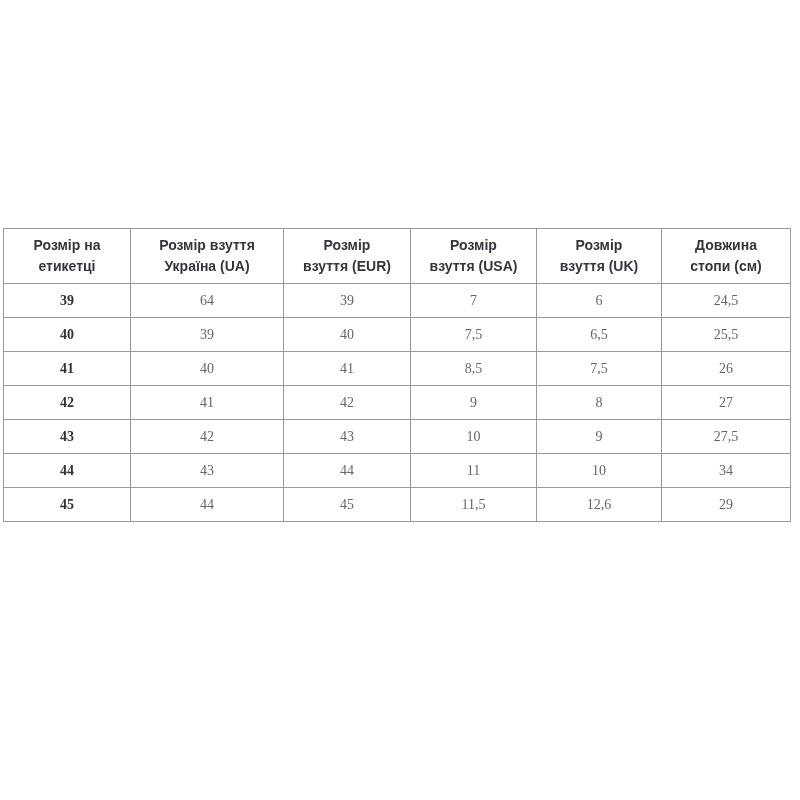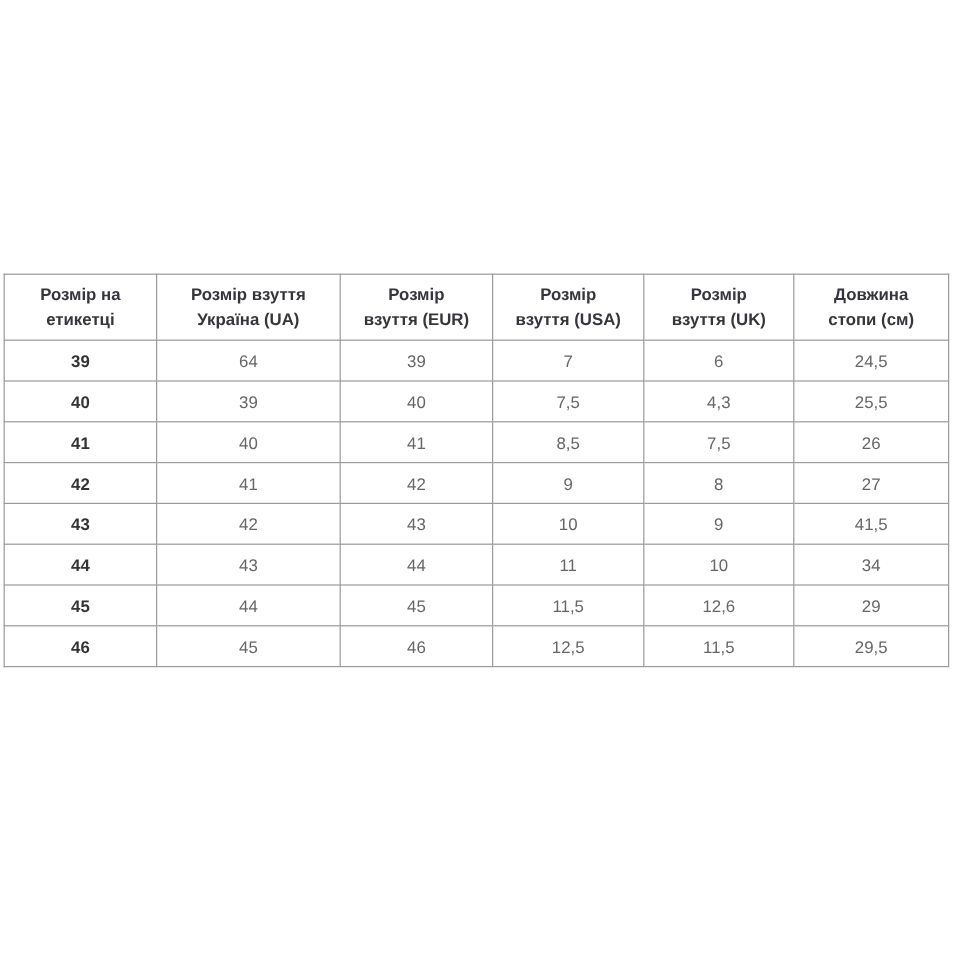"39" table.size-chart td { font-family: none -> Liberation Serif, serif }
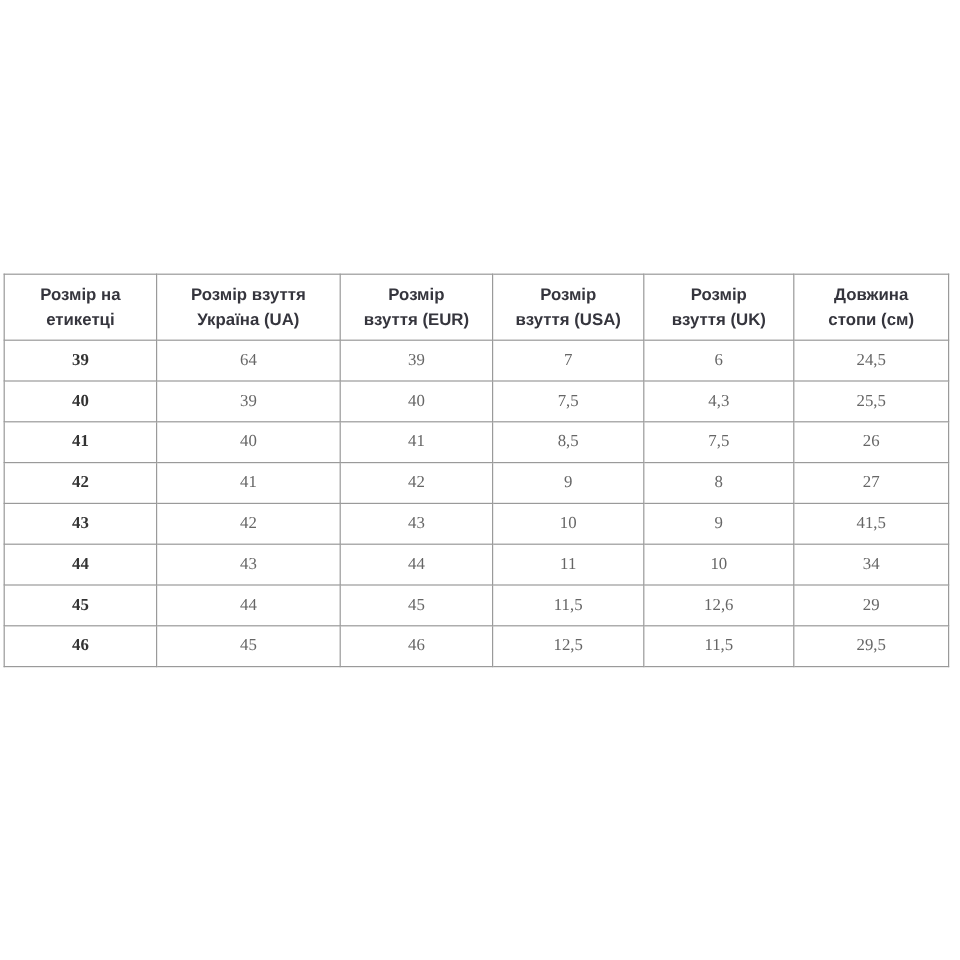"4,3" td { text: 4,3 -> 6,5 }
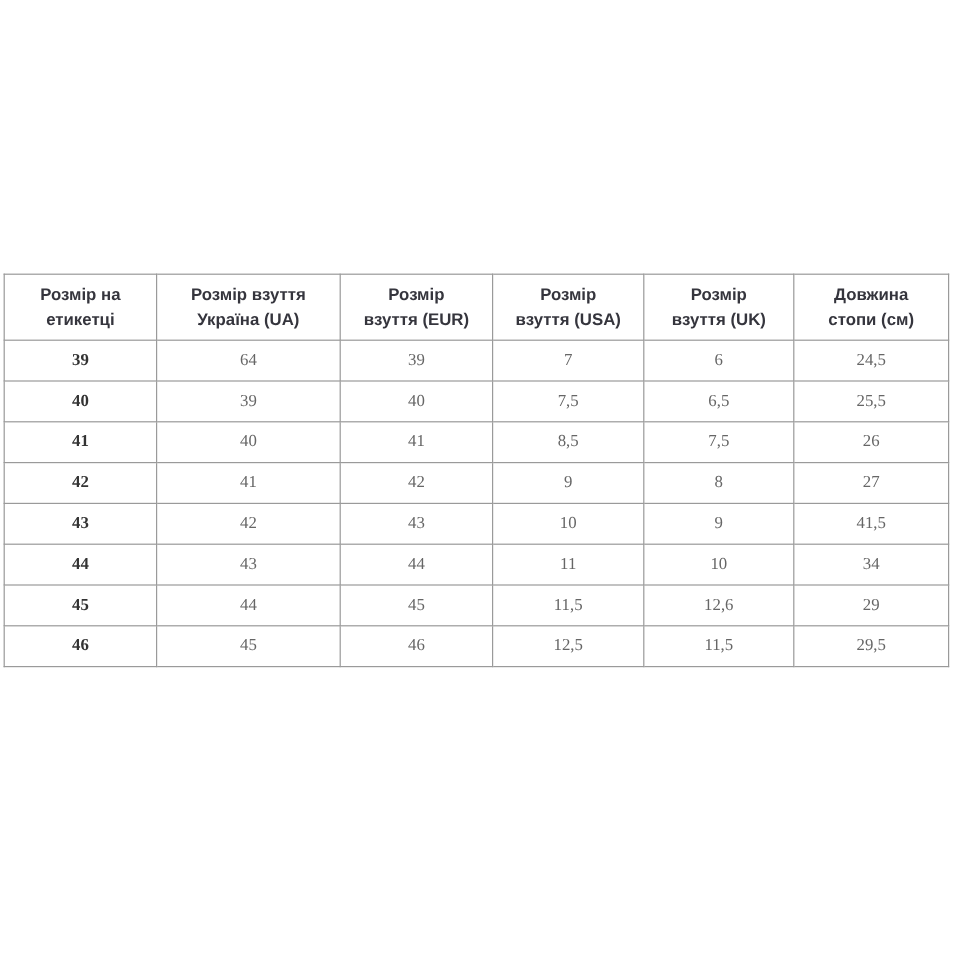"41,5" td { text: 41,5 -> 27,5 }
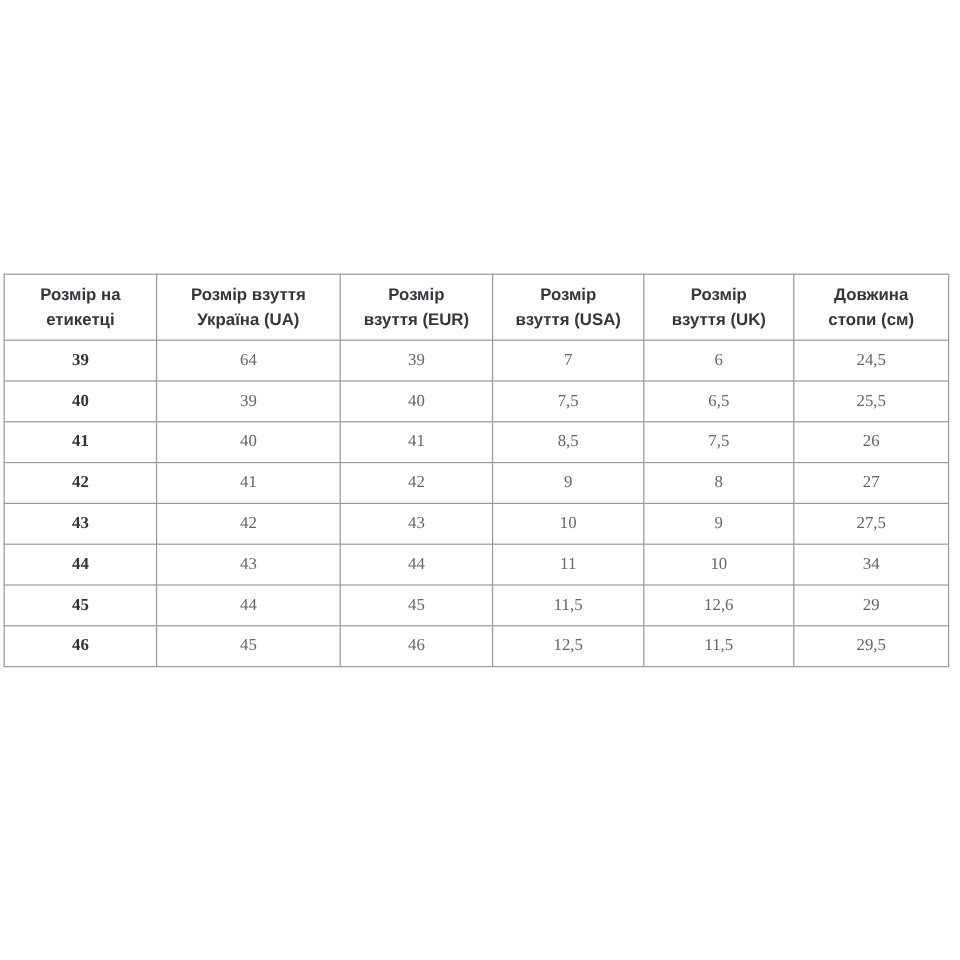"46" tr { html: <tr> <td>46</td> <td>45</td> <td>46</td> <td>12,5</td> <td>11,5</td> <td>29,5</td> </tr> -> none }
